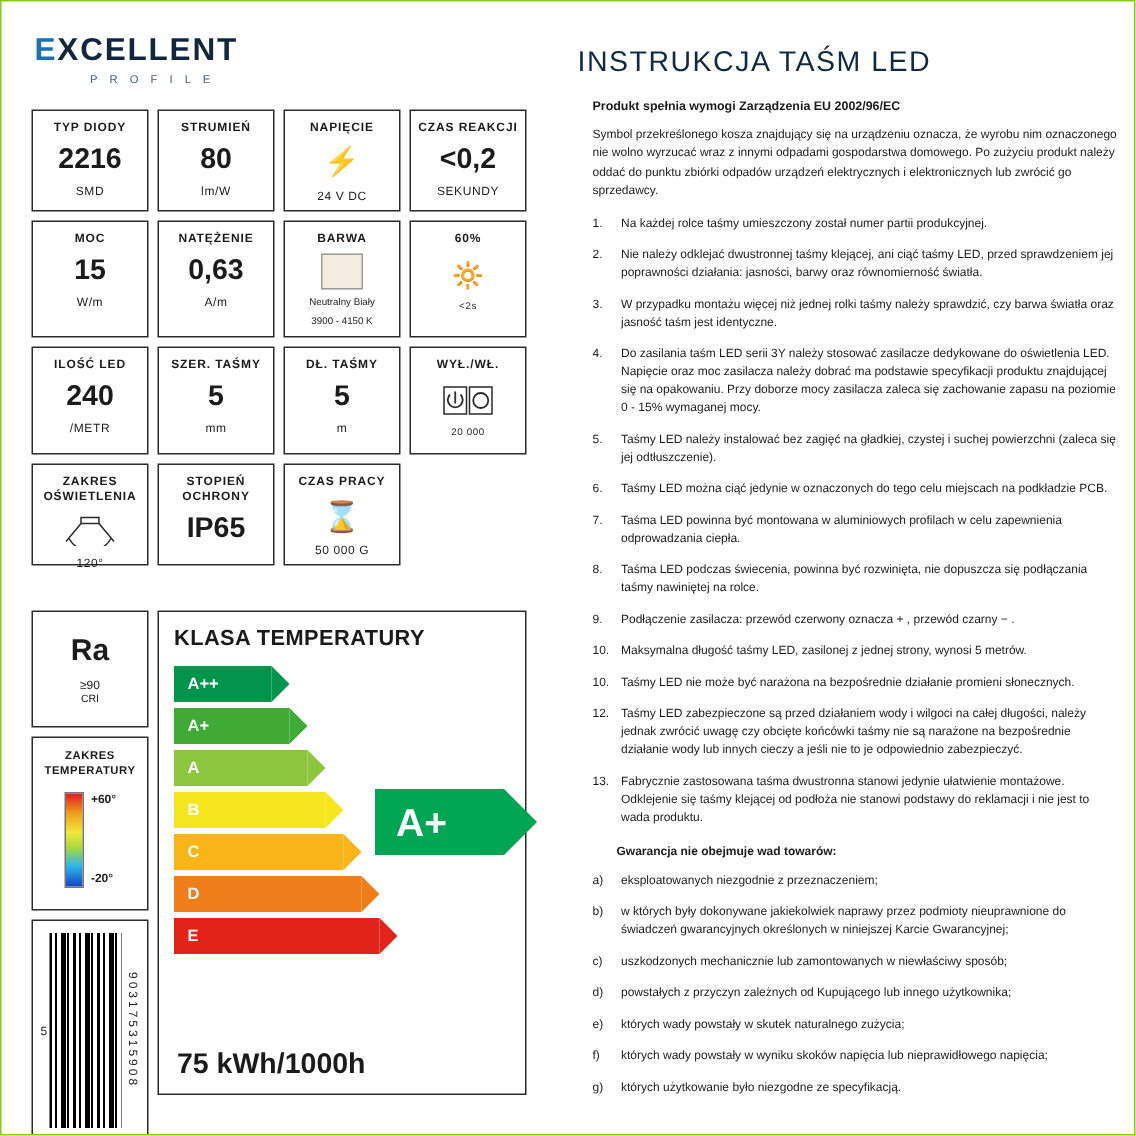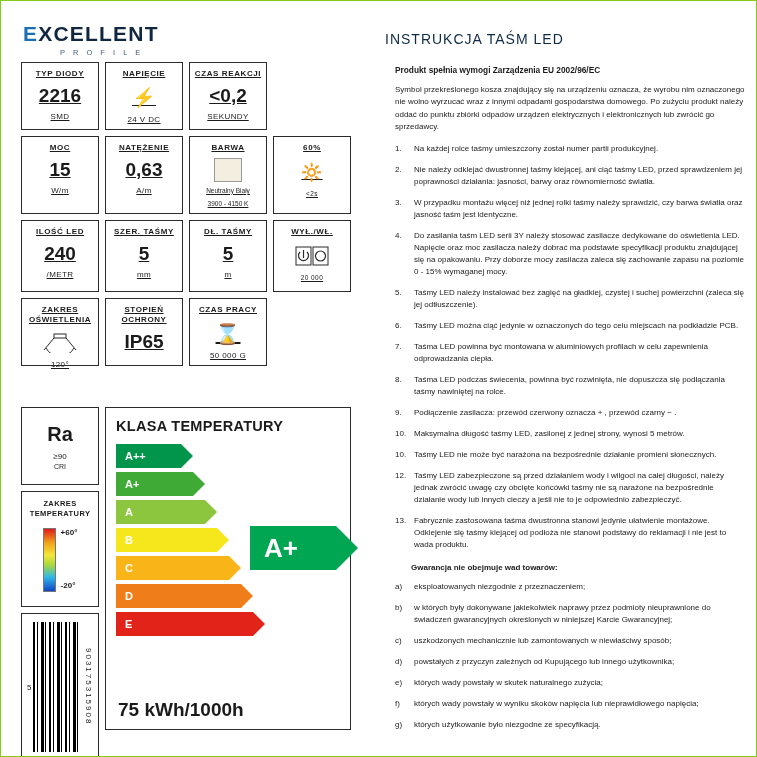"INSTRUKCJA TAŚM LED" .doc-title { font-size: 14px -> 19px }
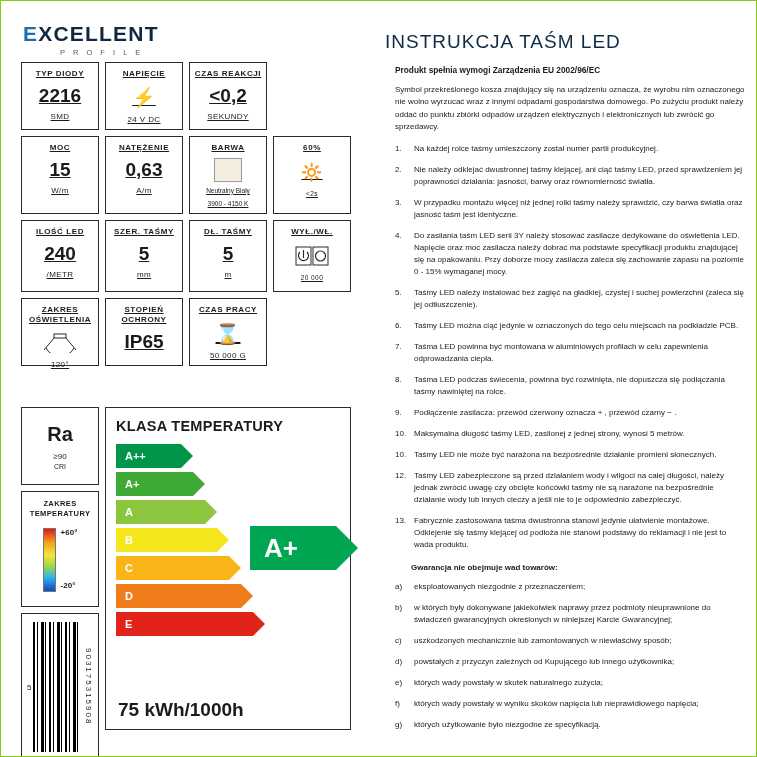"TYP DIODY" .specs { text-decoration: underline -> none; top: 61px -> 72px }
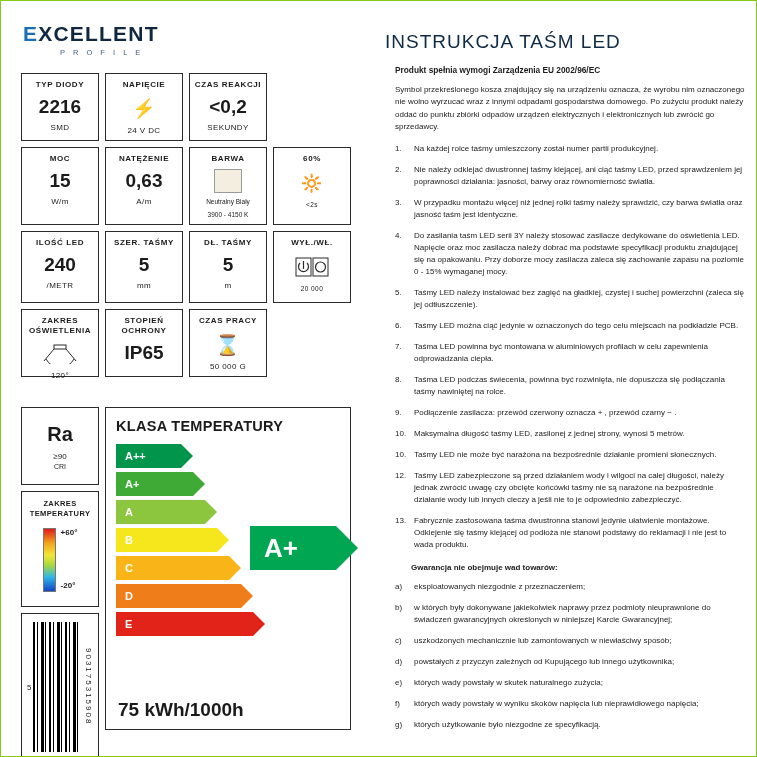"STRUMIEŃ" div.cell { html: none -> <div> <div>STRUMIEŃ</div> <div>80</div> <div>lm/W</div> </div> }
